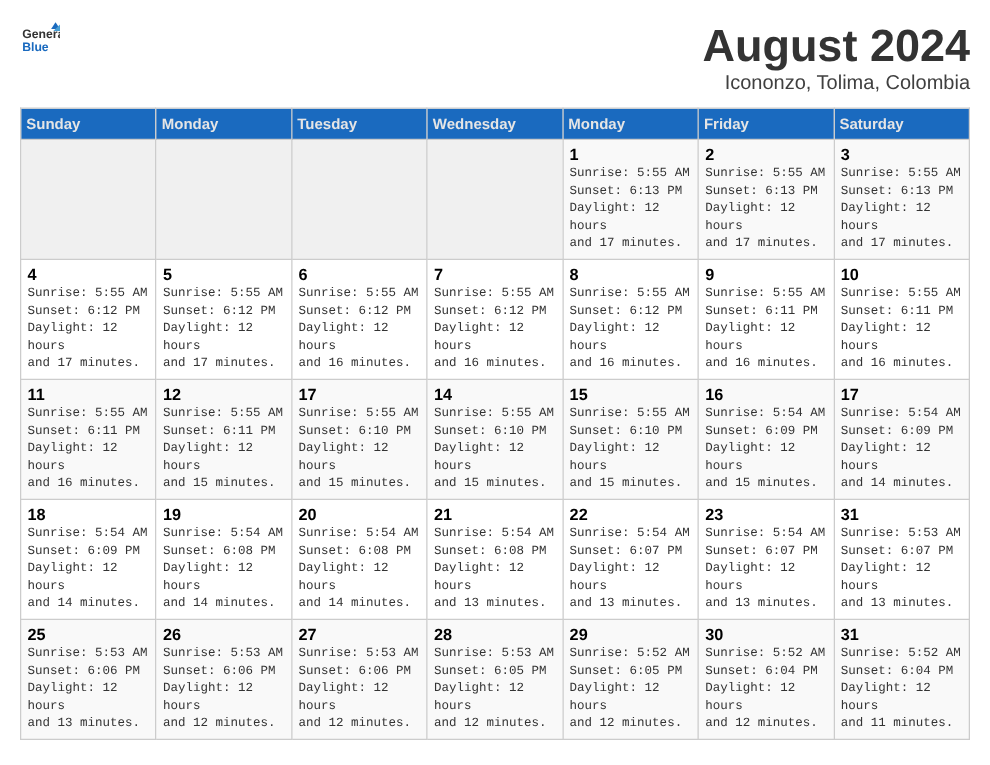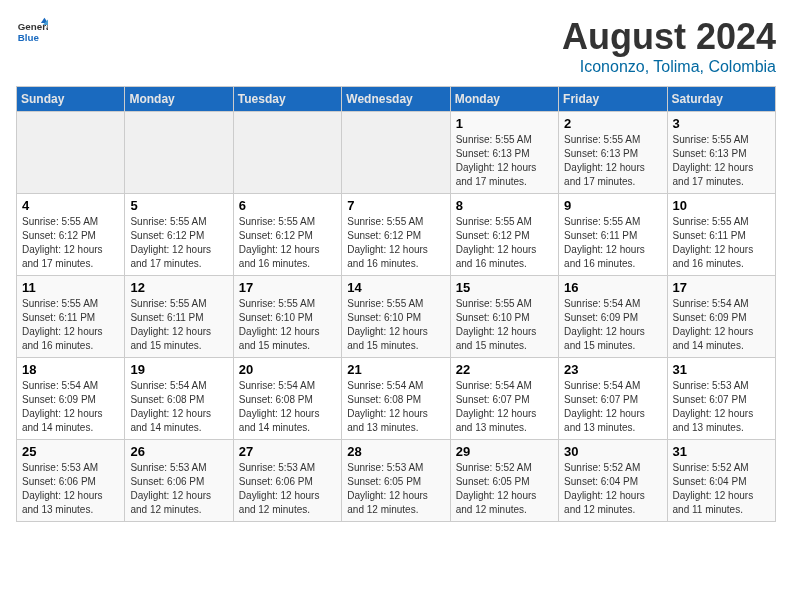"Icononzo, Tolima, Colombia" .subtitle { color: #0369a1 -> #404040 }
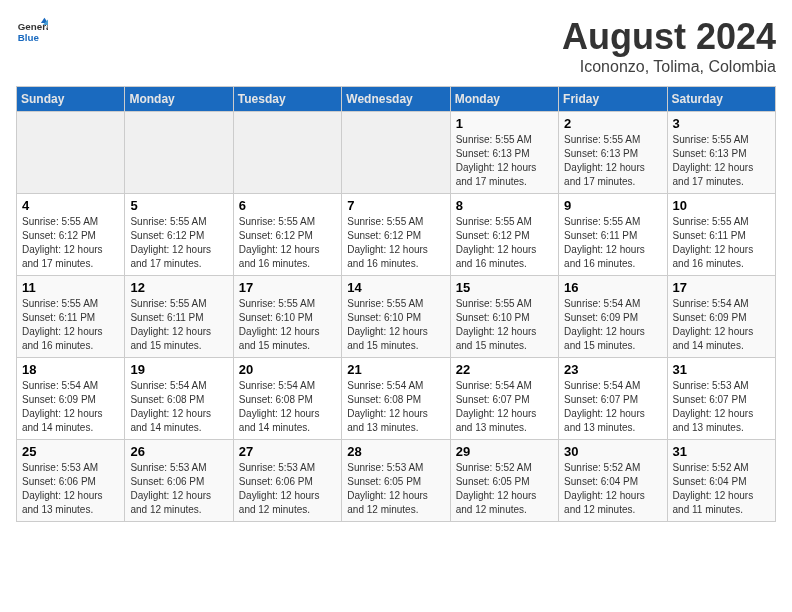"Sunrise: 5:55 AM" .day-info { font-family: none -> Liberation Mono, monospace }
